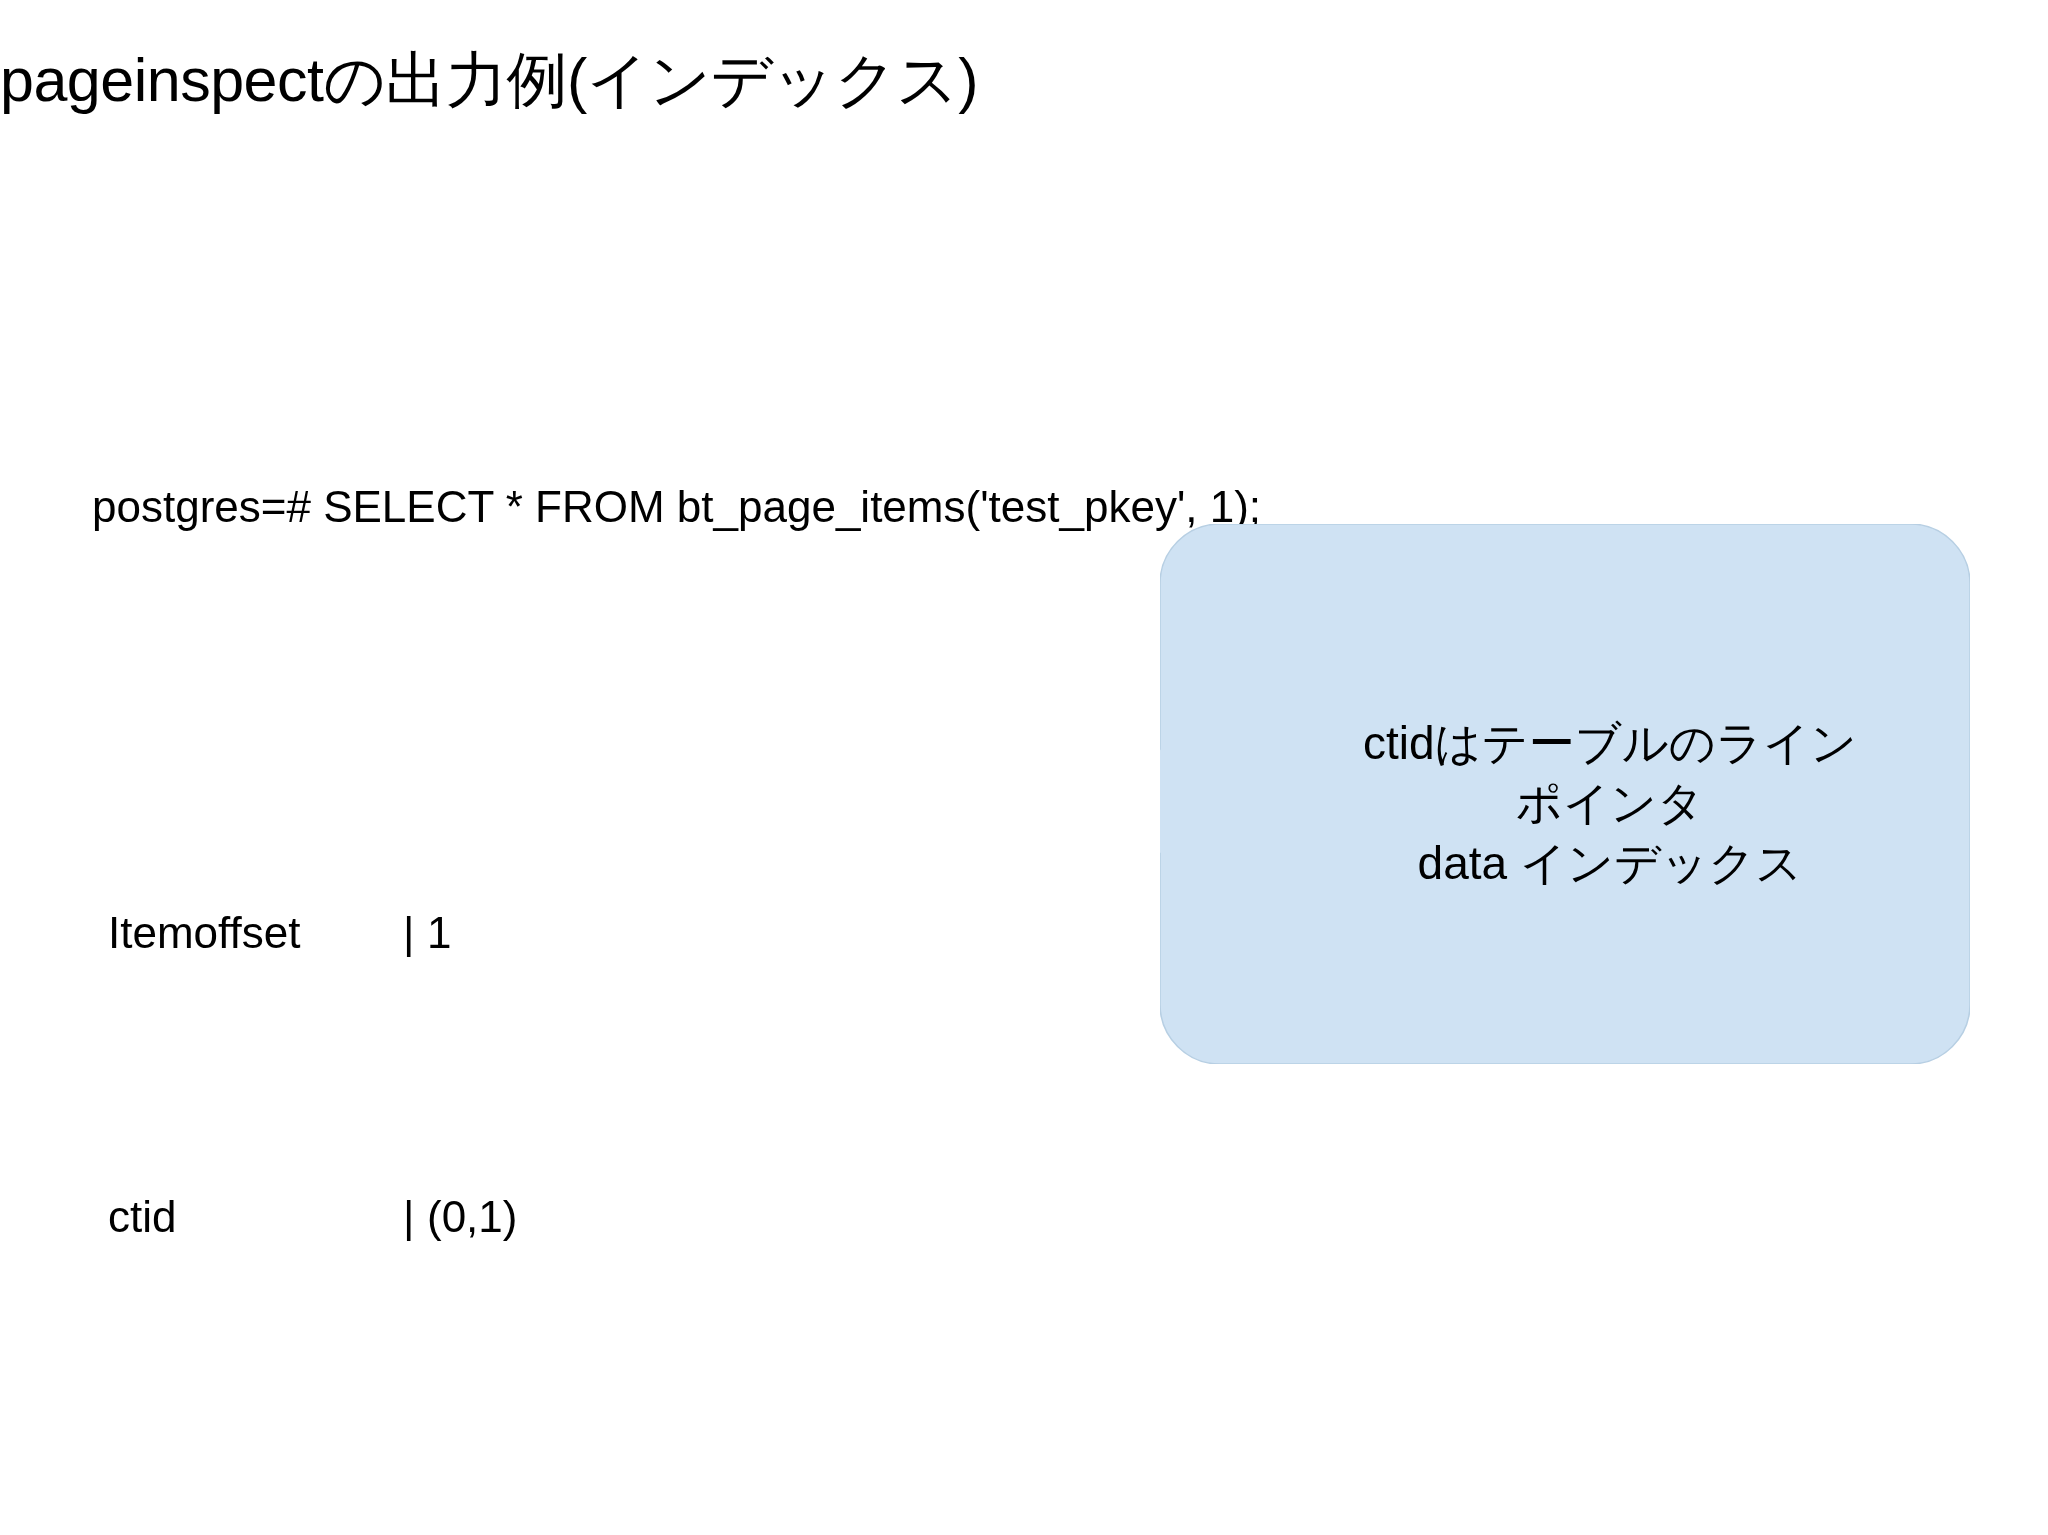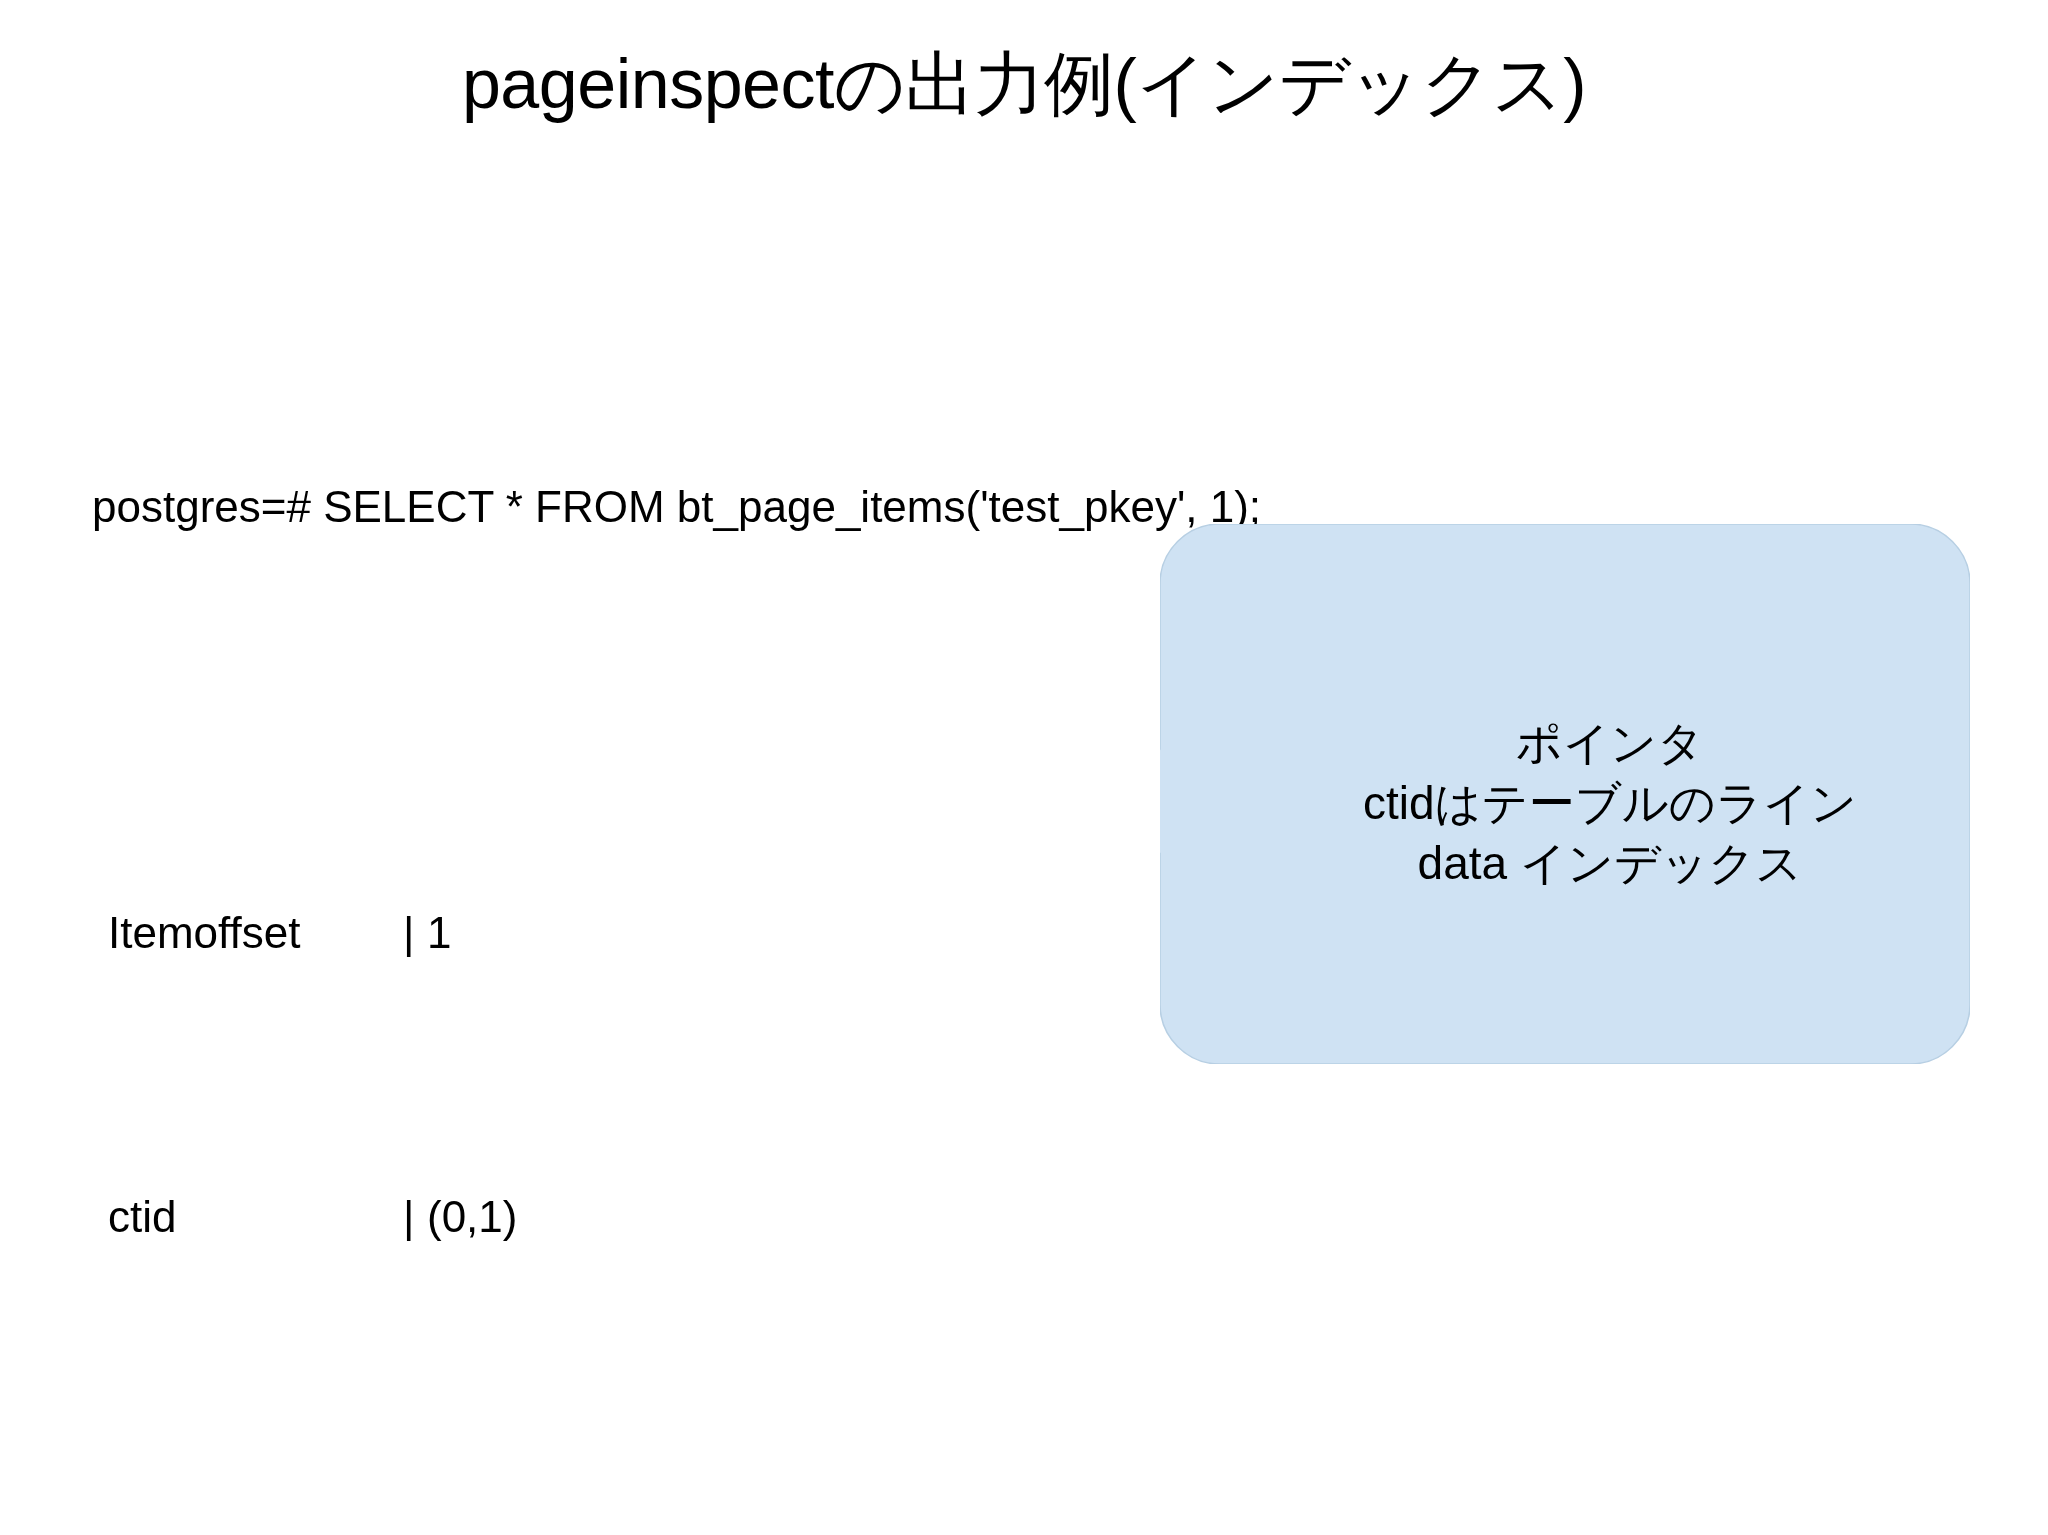"pageinspectの出力例(インデックス)" #slide-title { font-size: 70px -> 61px; text-align: center -> left }
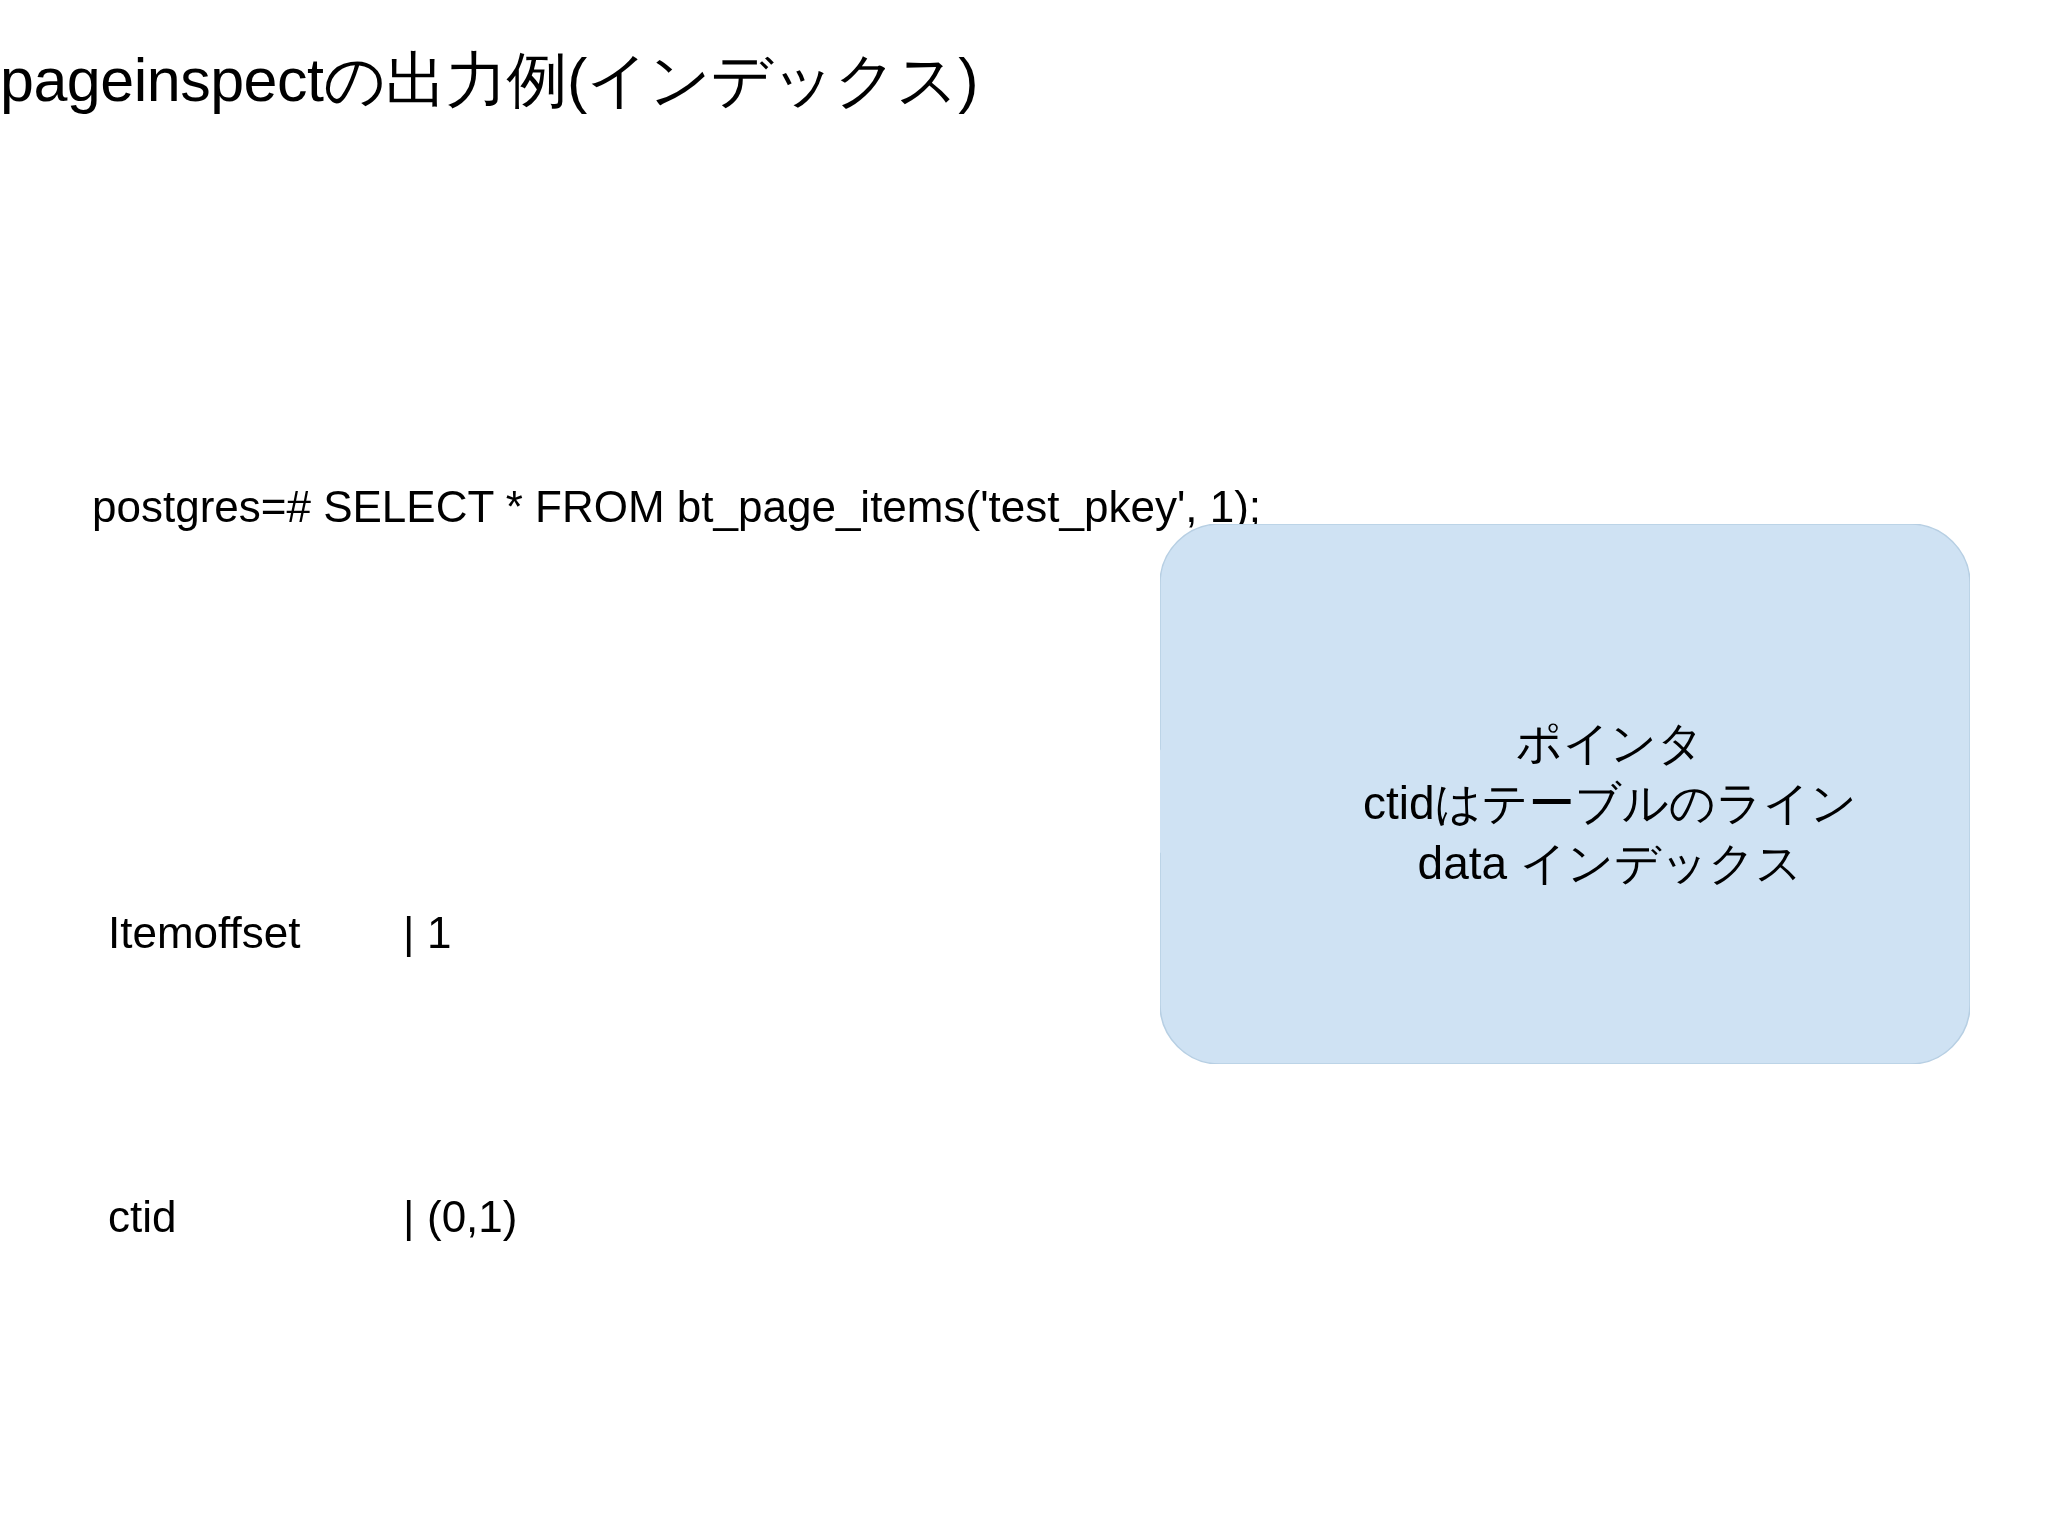"ポインタ" span.cline { order: before "ctidはテーブルのライン" -> after "ctidはテーブルのライン" }
